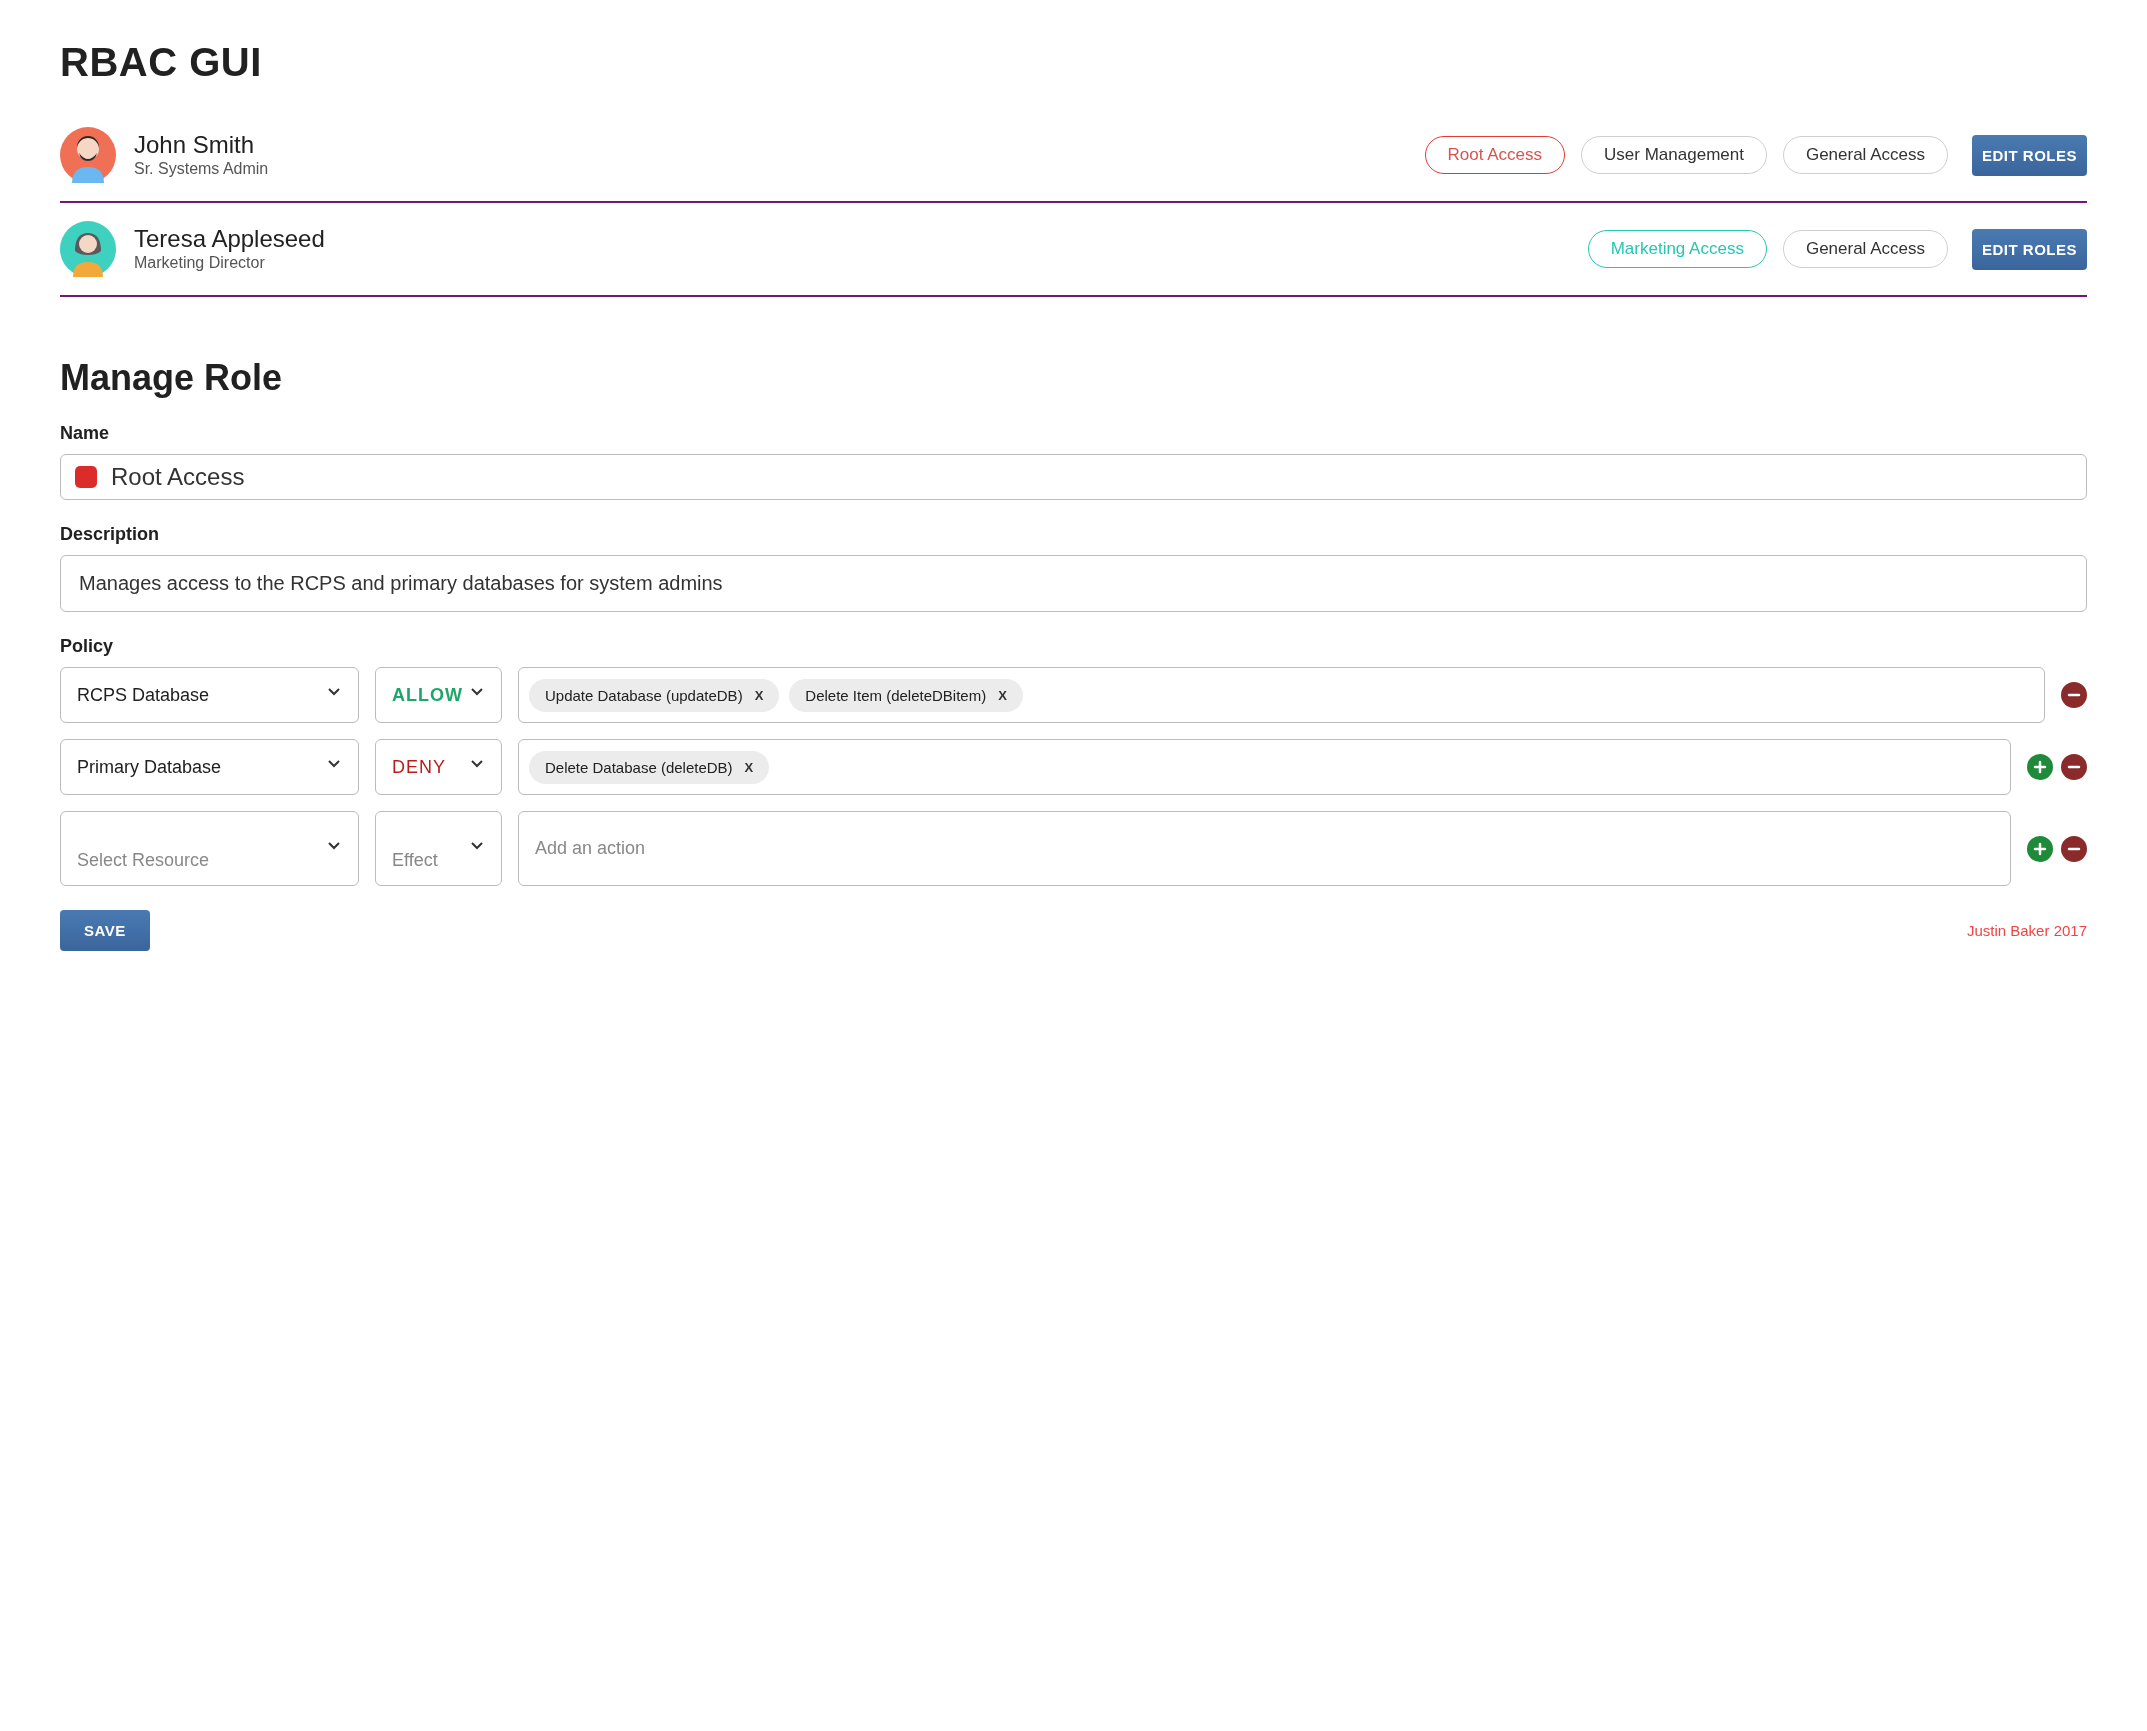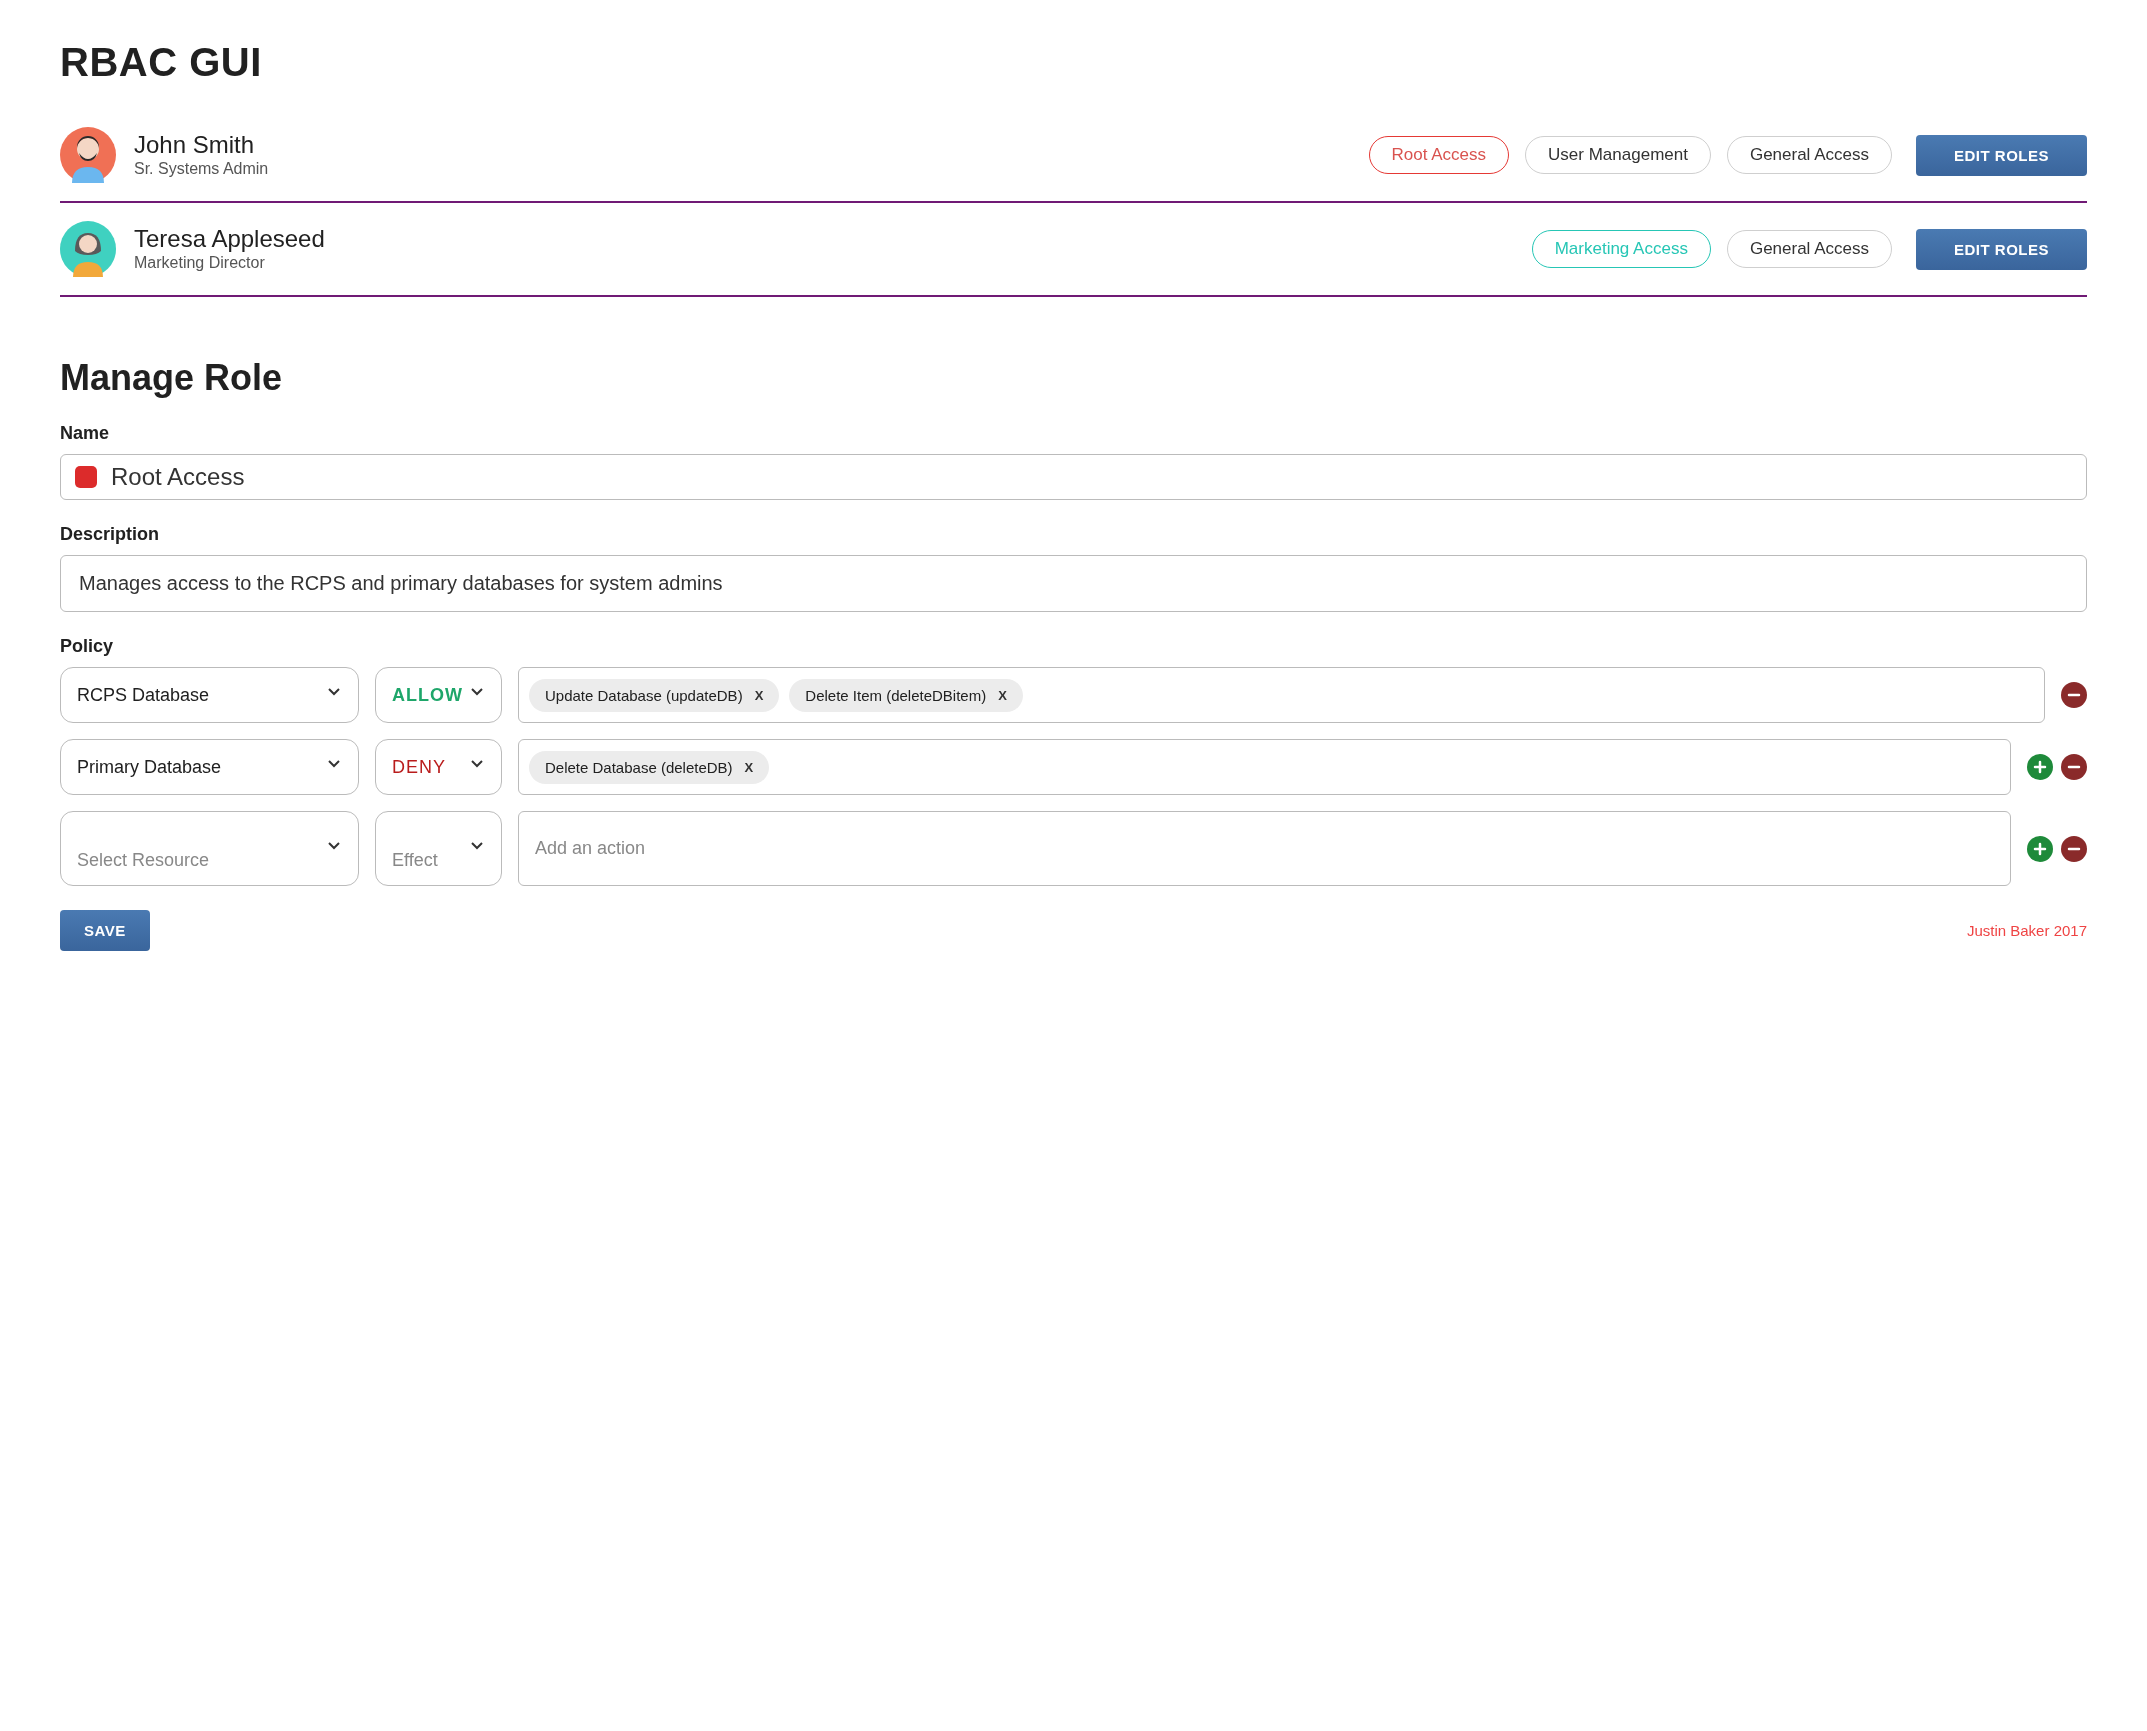"EDIT ROLES" .edit-btn { padding: 12px 38px -> 12px 10px }
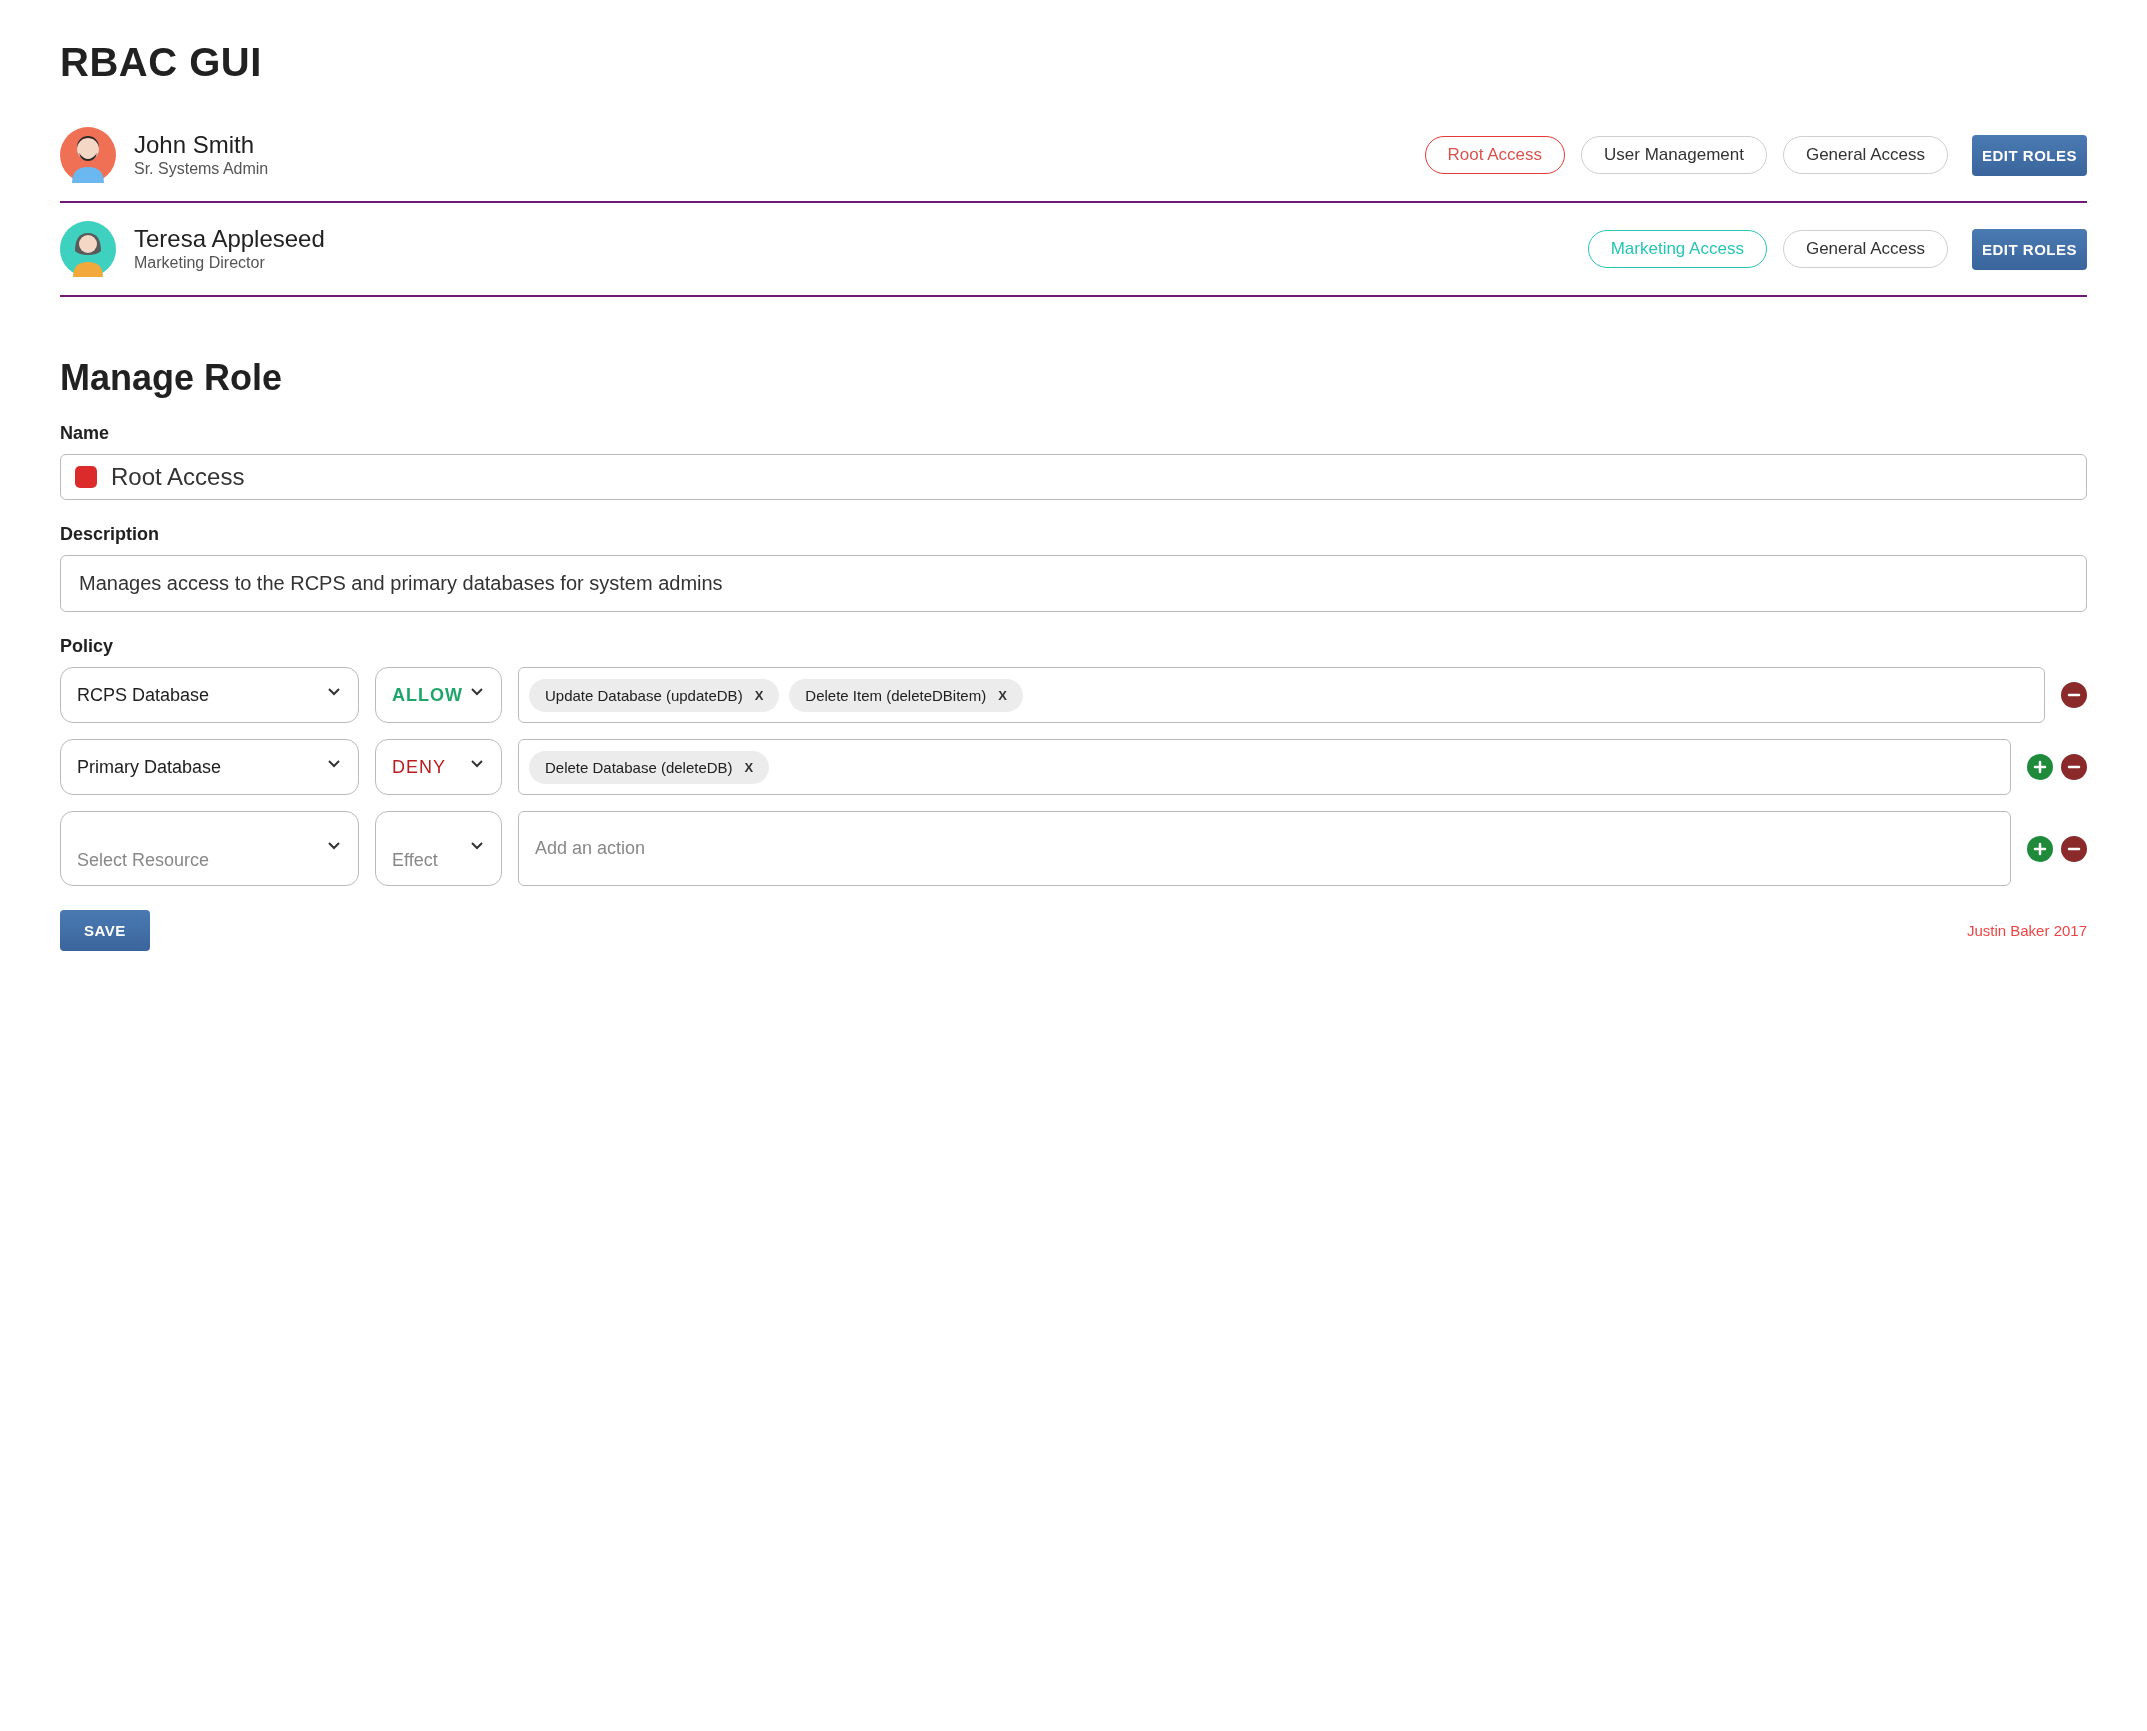"RCPS Database" .select-box { border-radius: 13px -> 6px }
